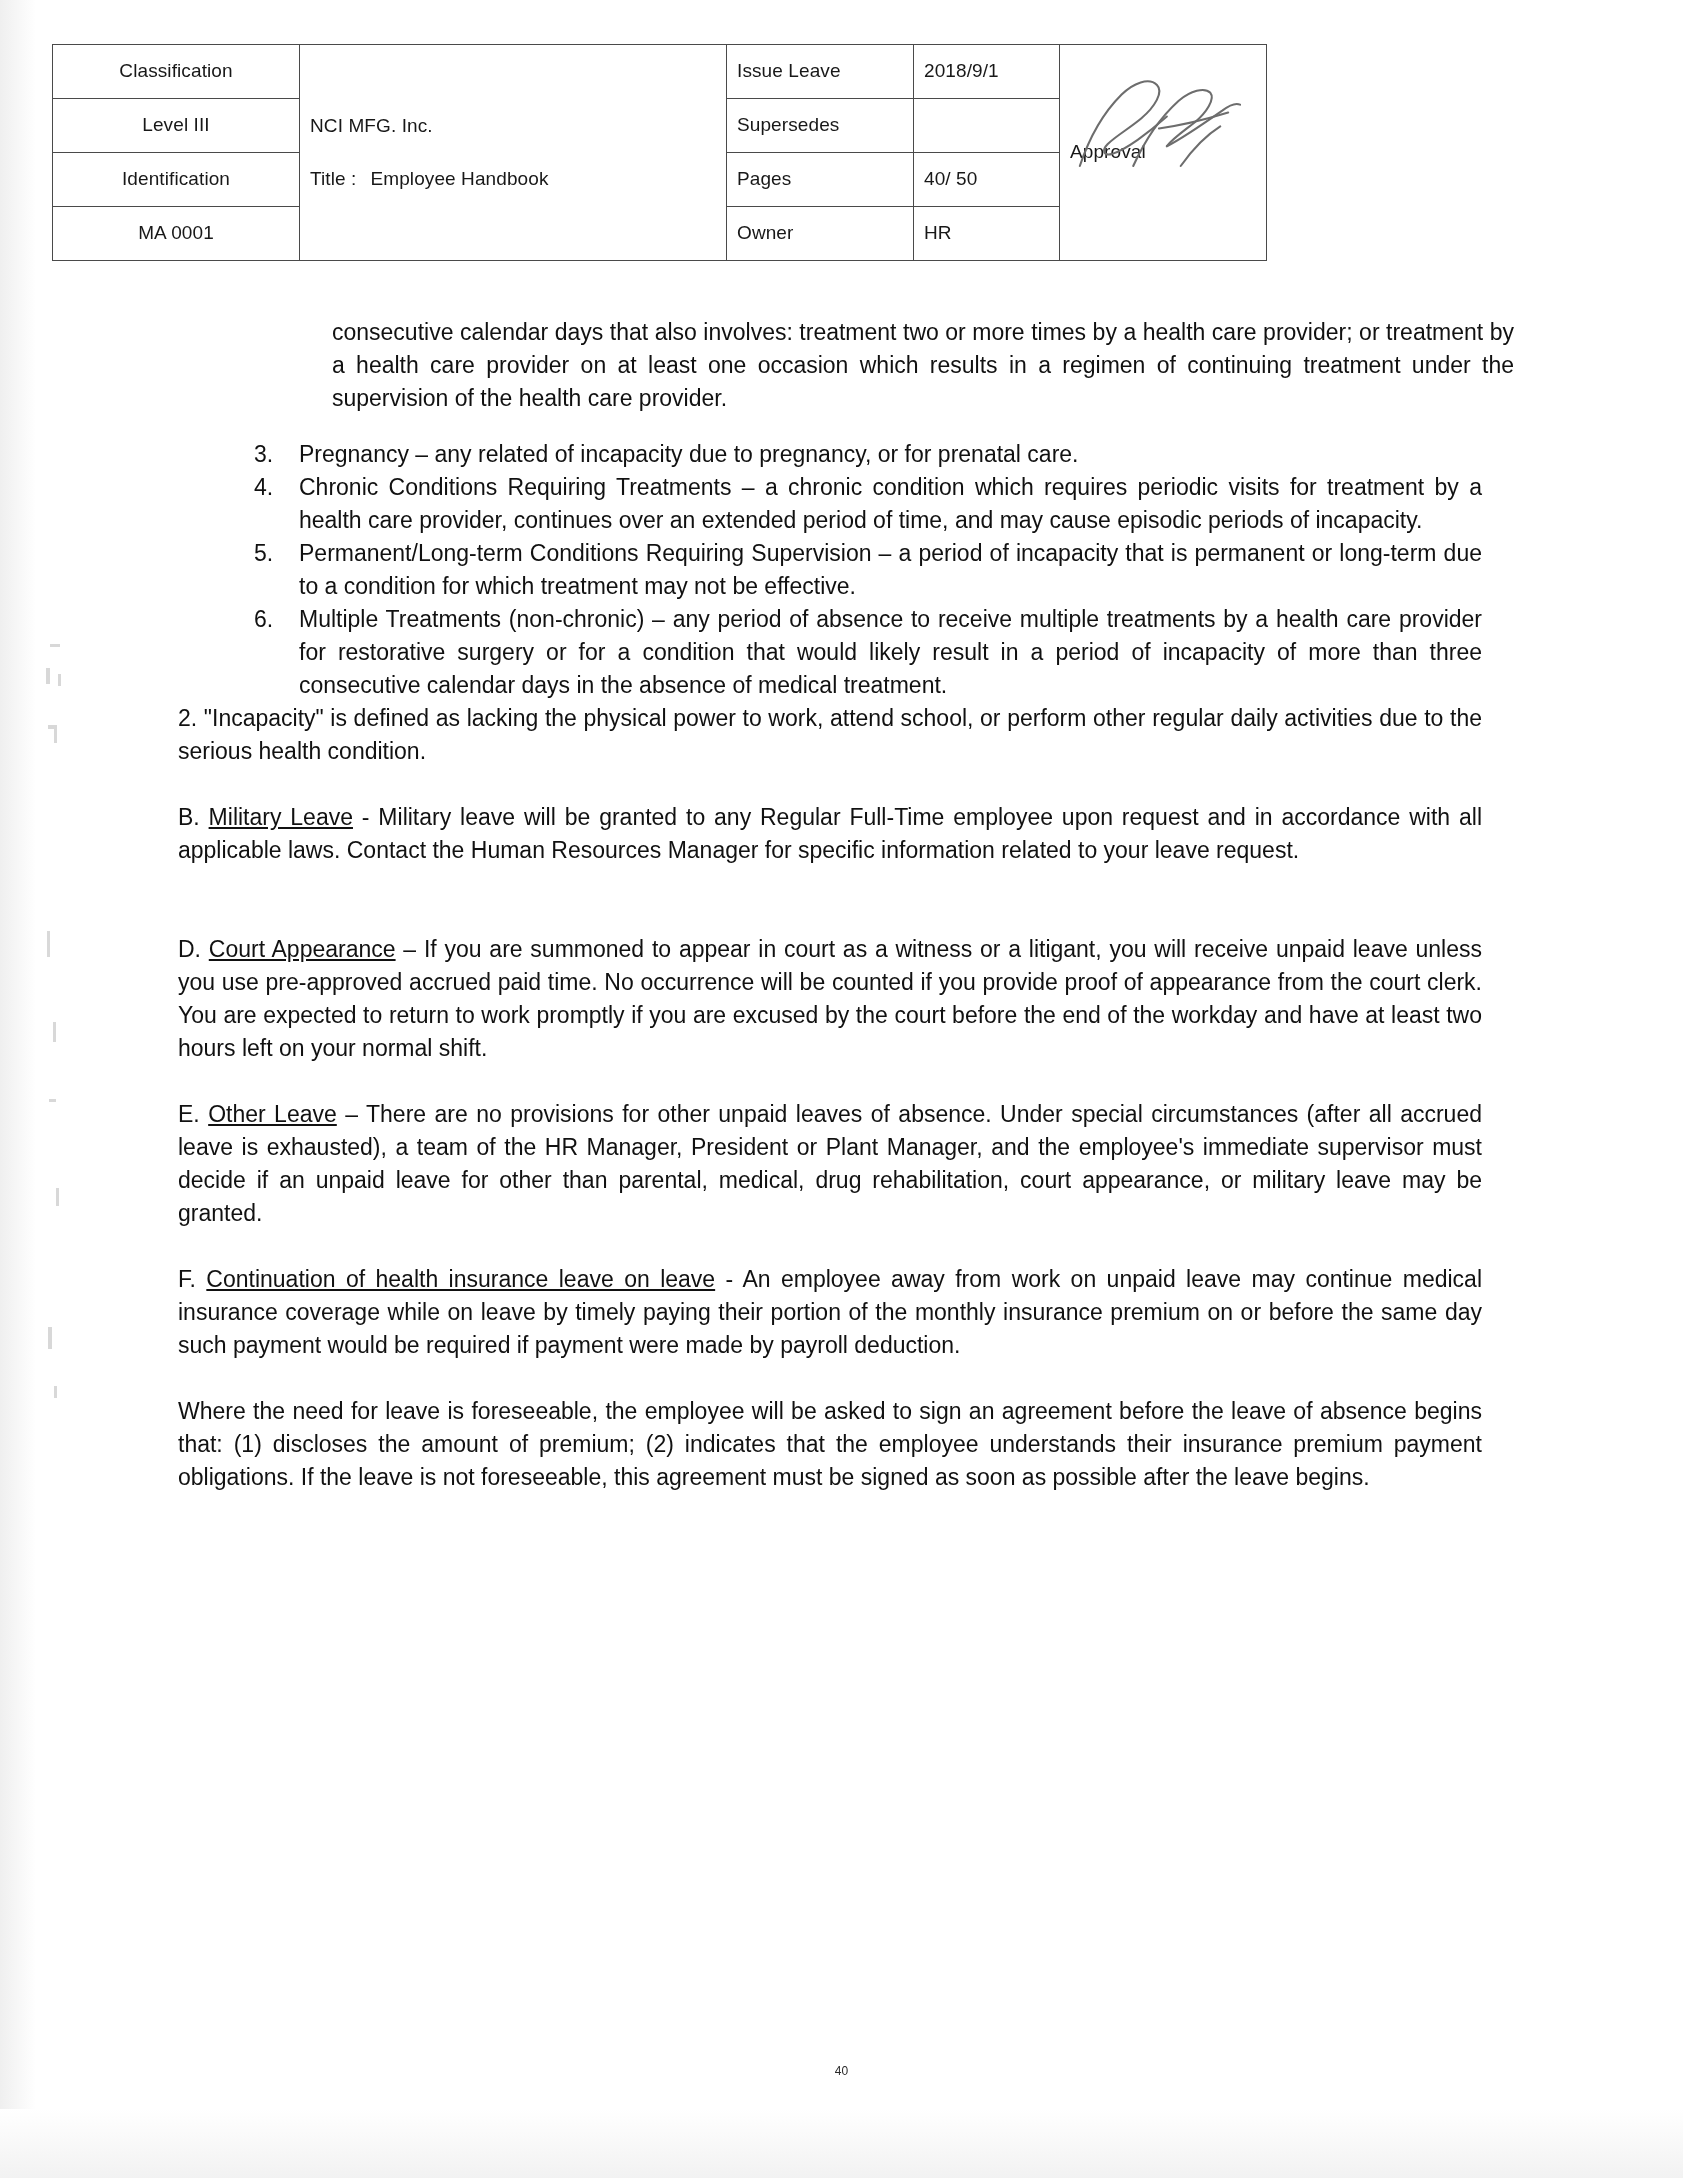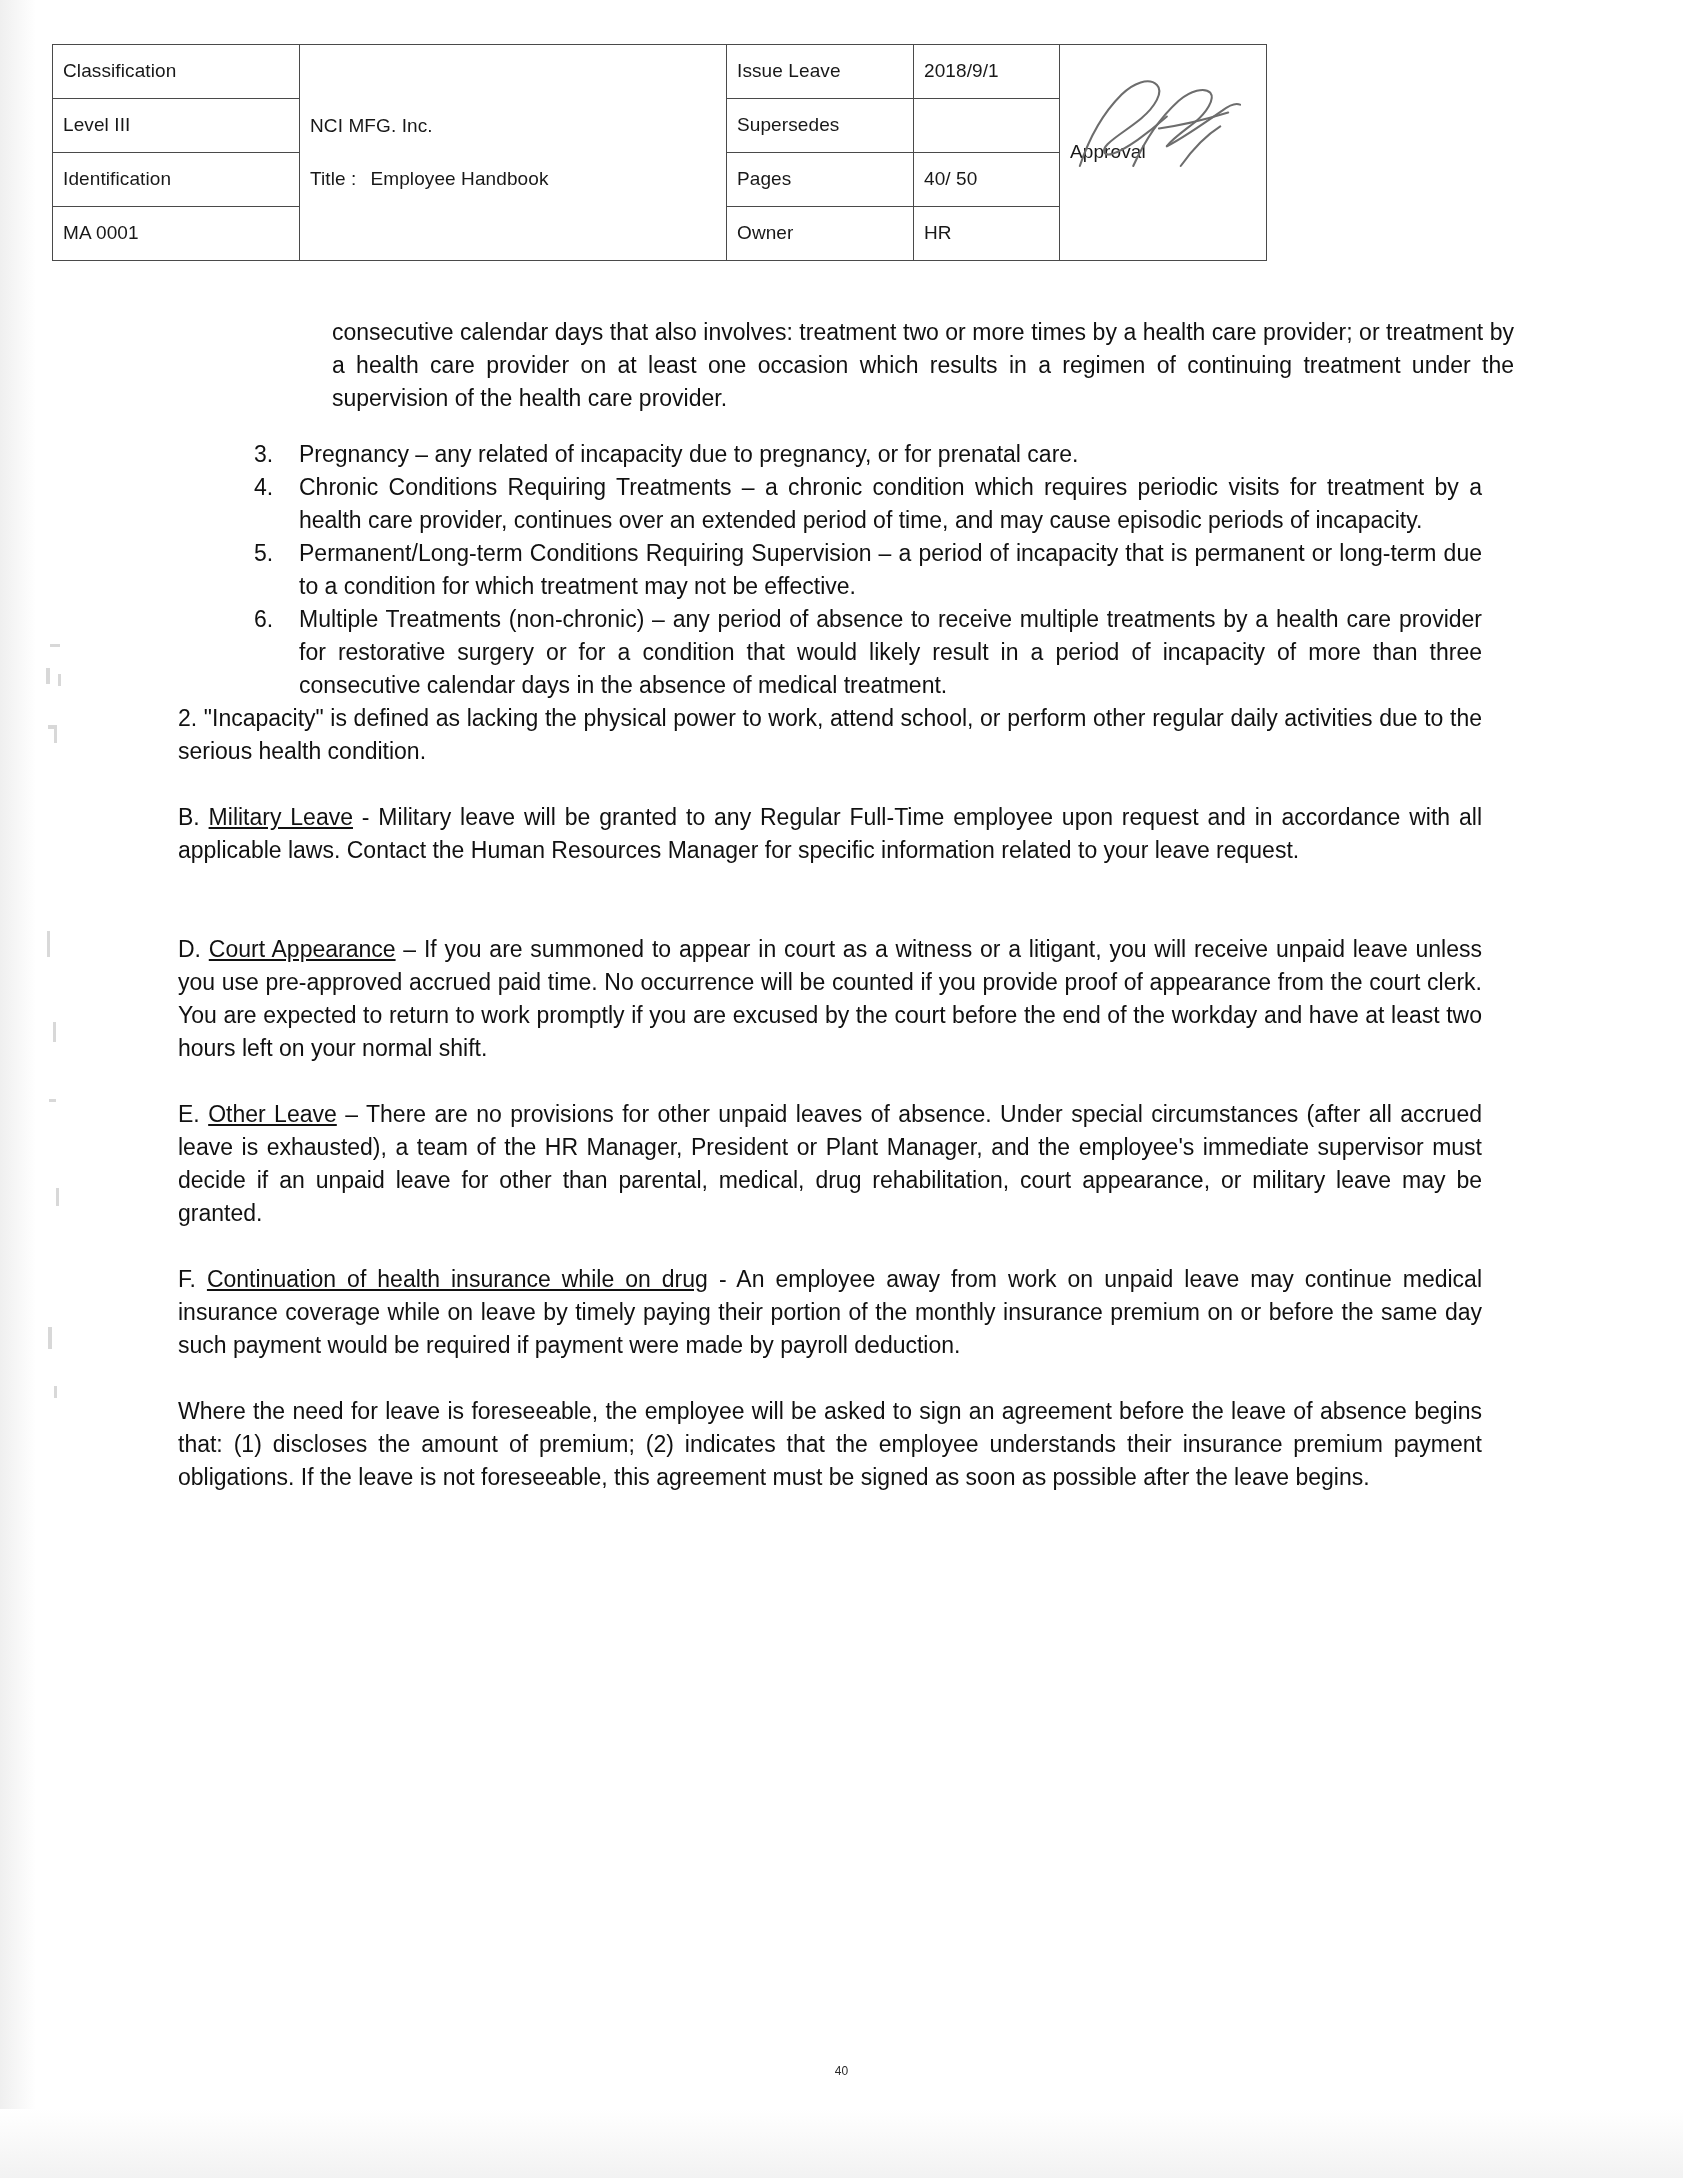"Classification" .c-label { text-align: none -> center }
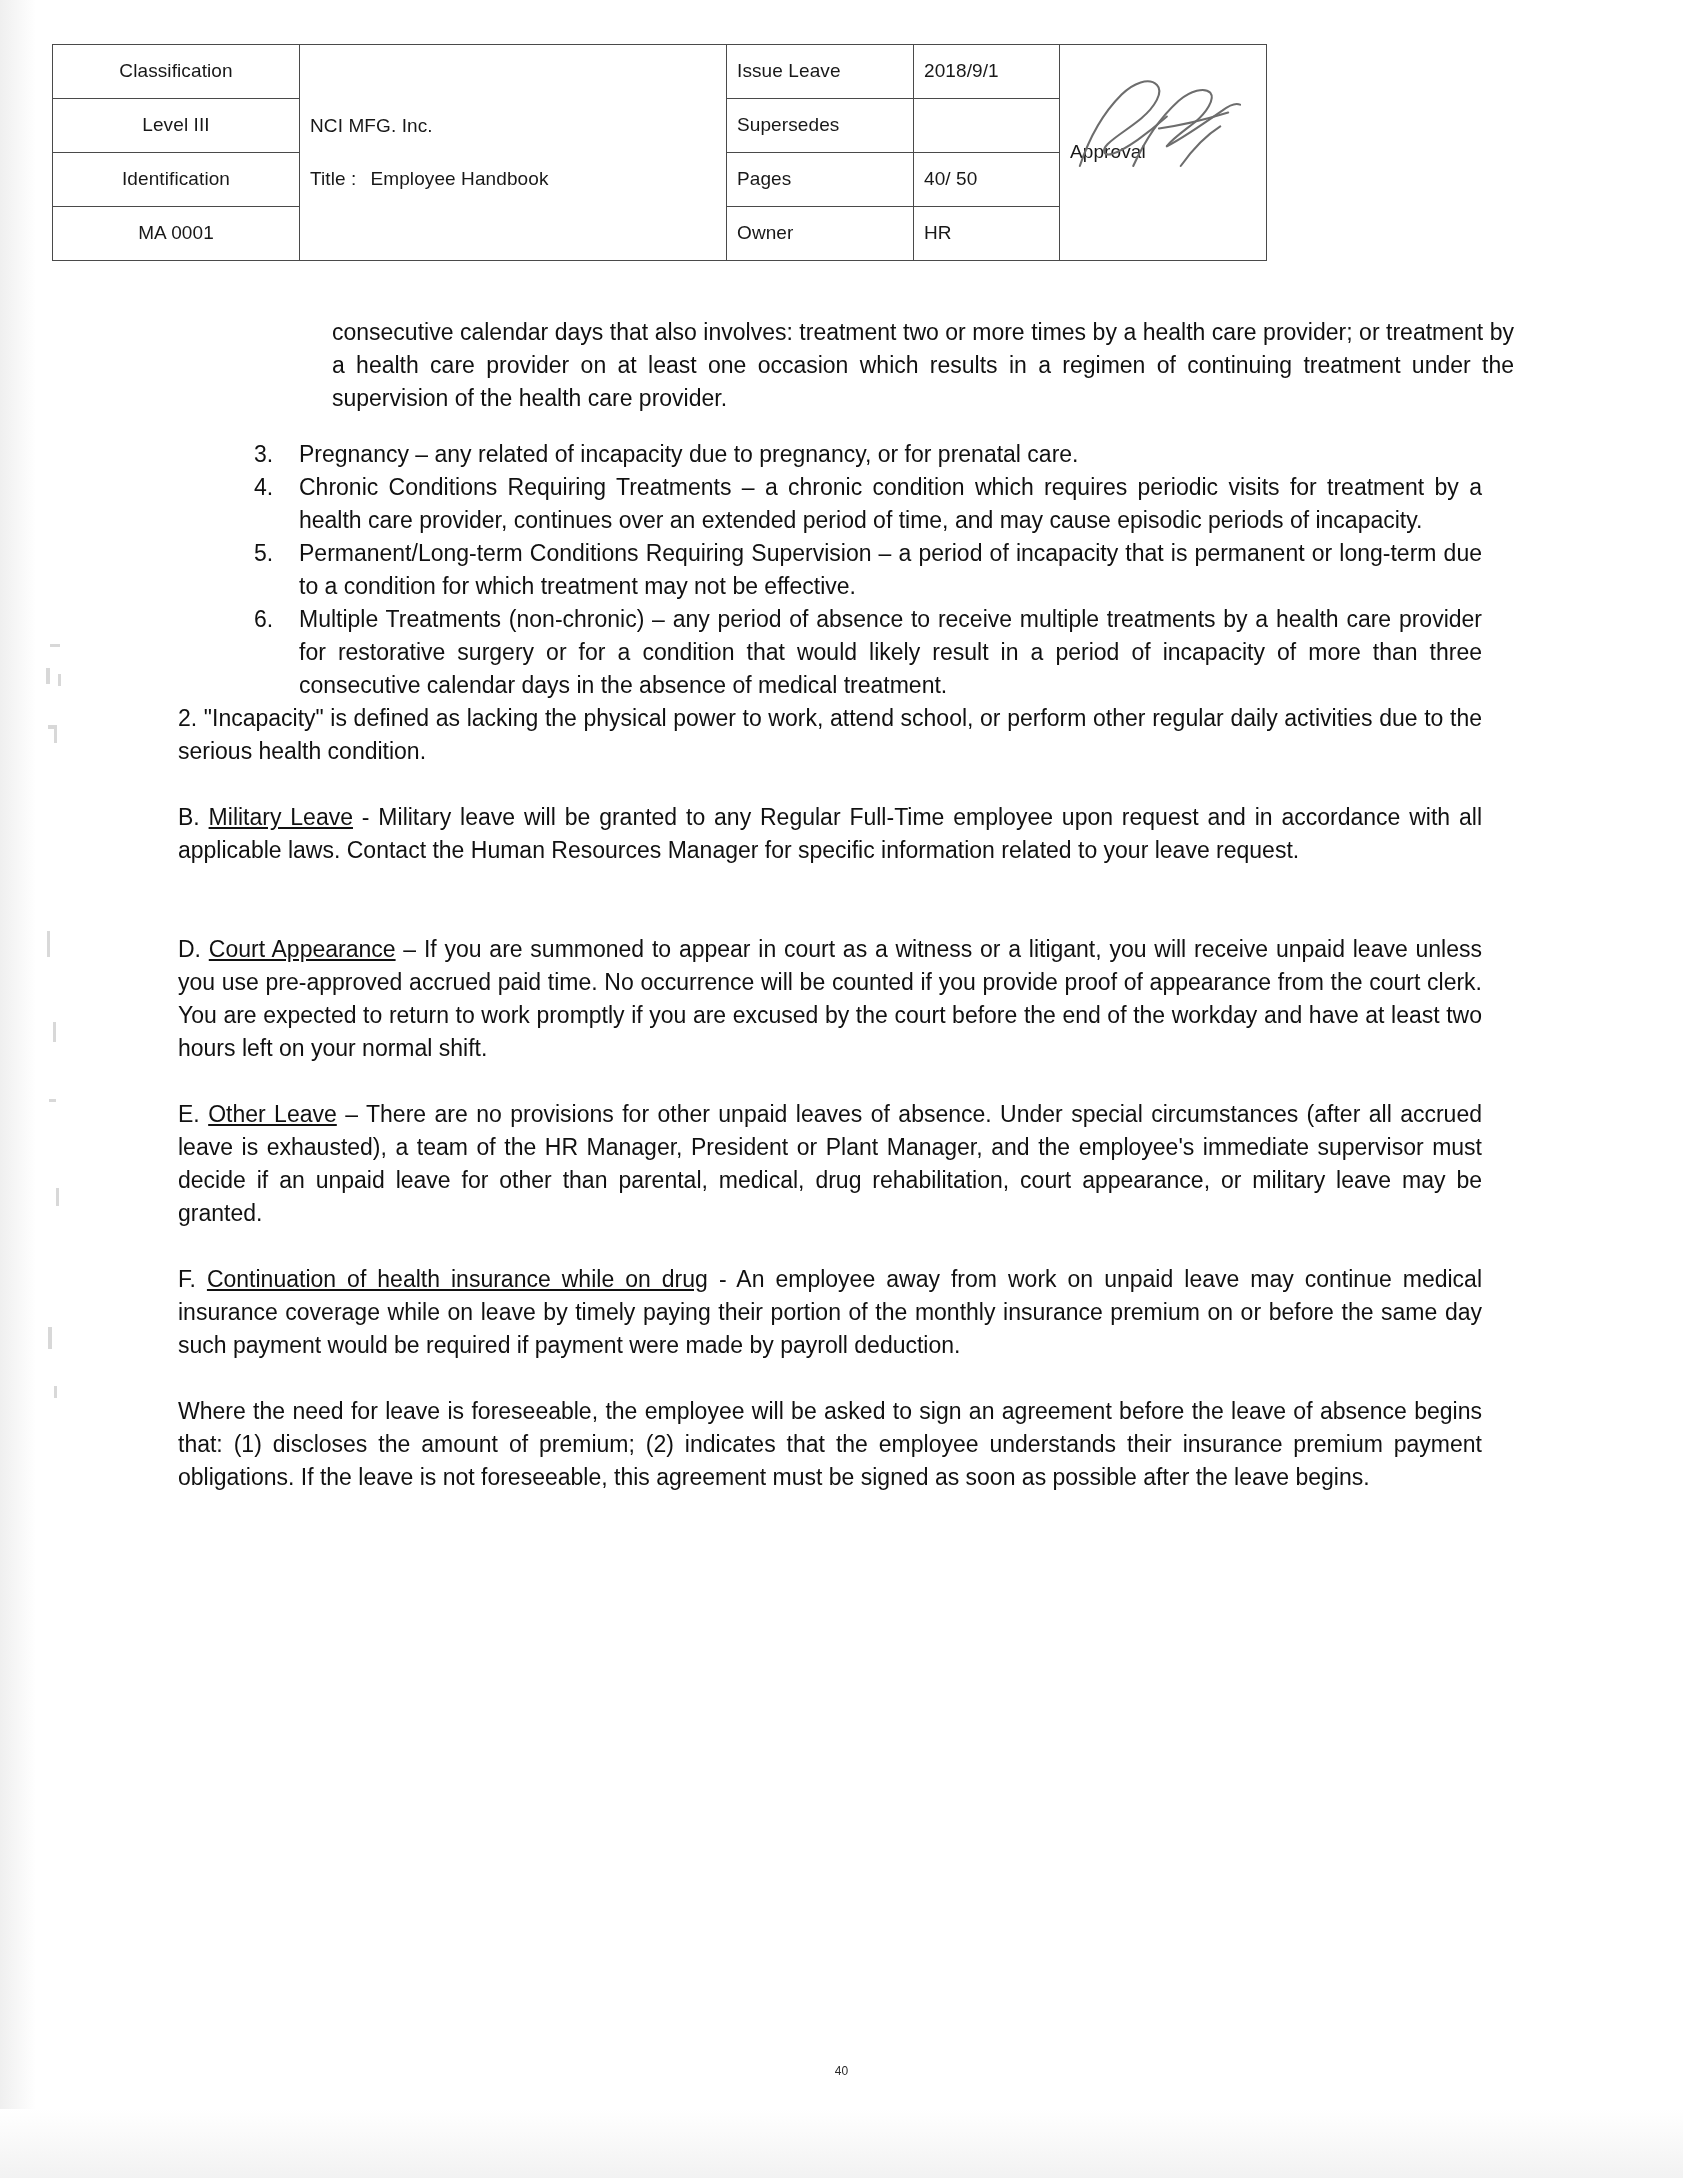"Continuation of health insurance while" span.u { text: while on drug -> leave on leave }
